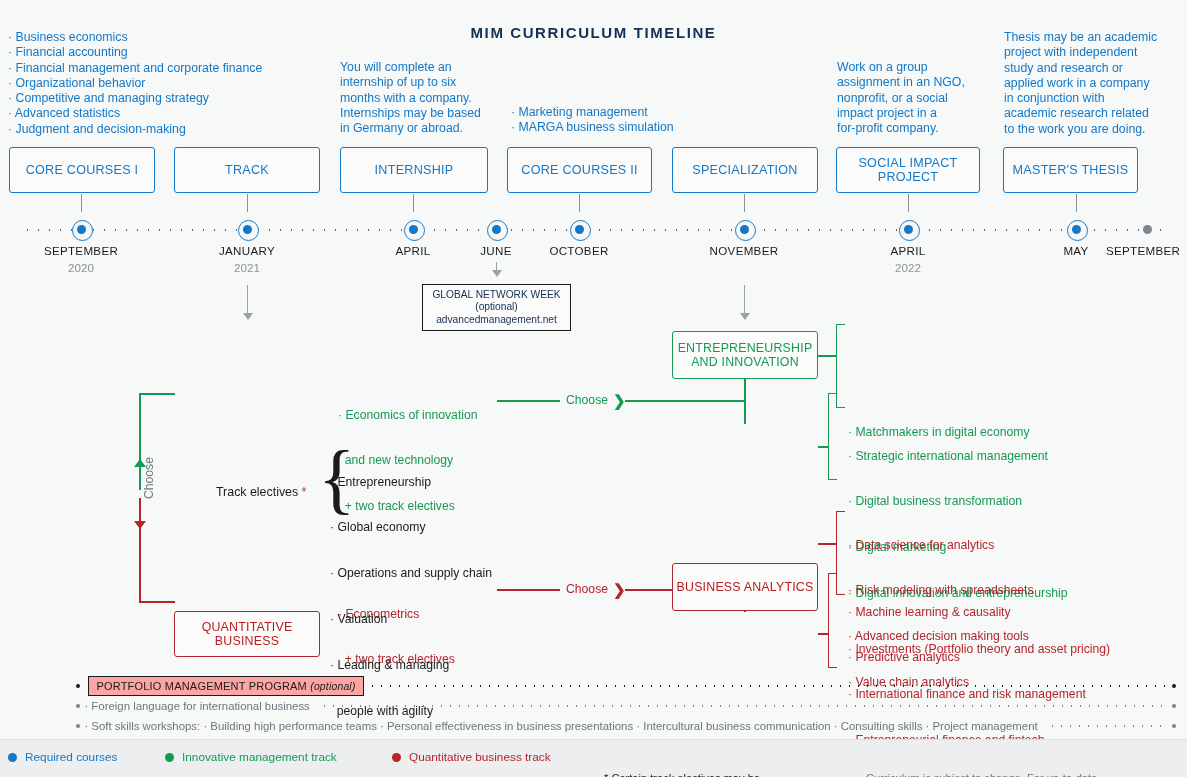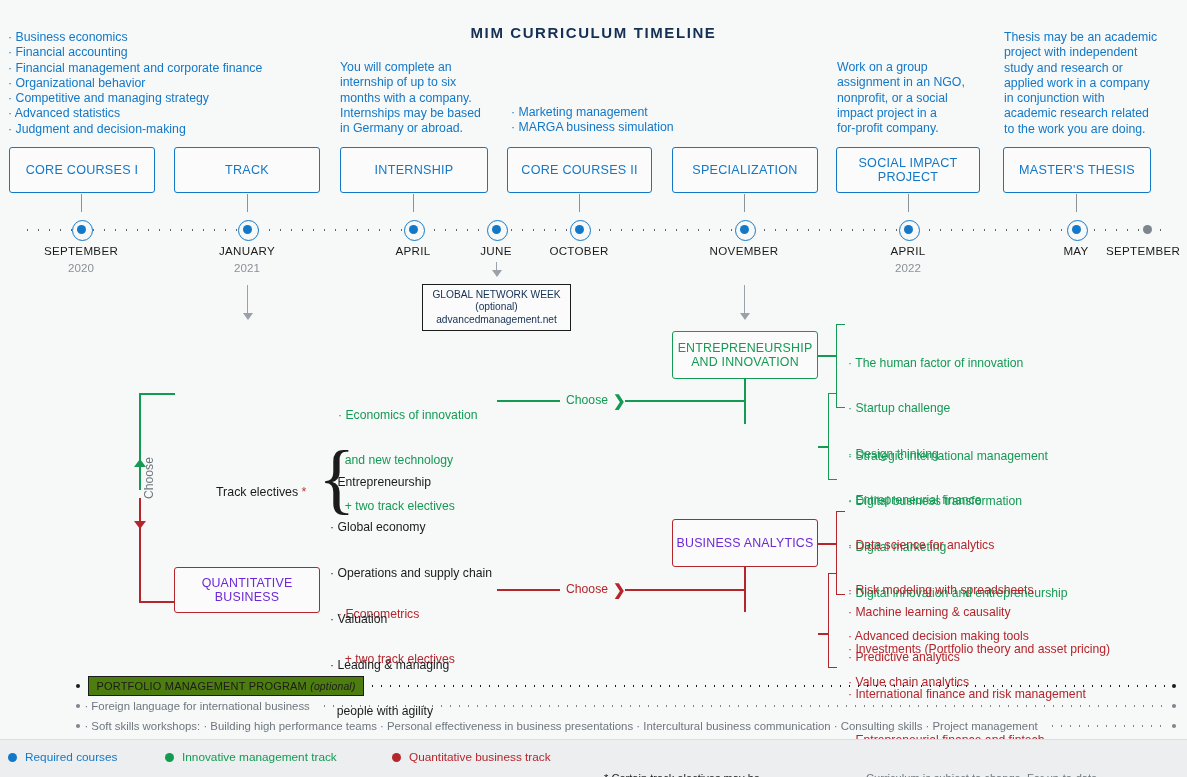"MASTER'S THESIS" div.phase { width: 148px -> 135px }
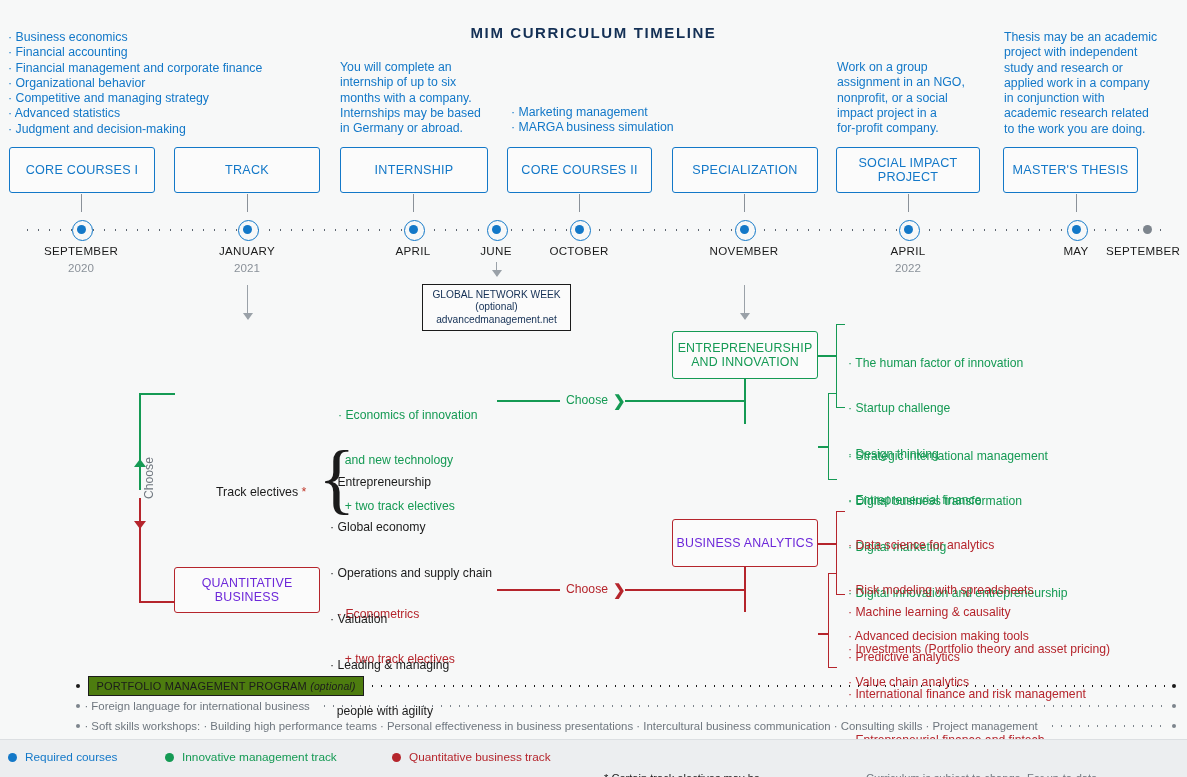"· The human factor of" div.blist { html: <div> <span>· The human factor of innovation</span> <span>· Startup challenge</span> <span>· Design thinking</span> <span>· Entrepreneurial finance</span> </div> -> none }
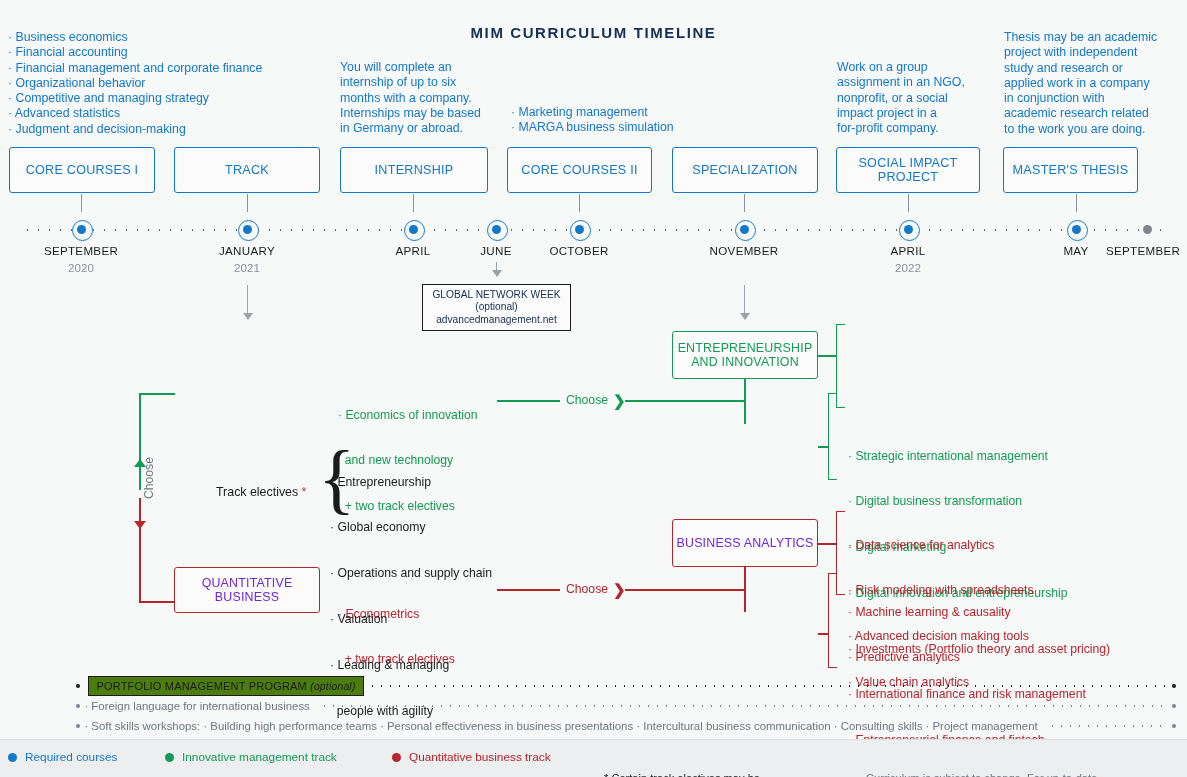"· Matchmakers in digital economy" div.blist { html: none -> <div> <span>· Matchmakers in digital economy</span> </div> }
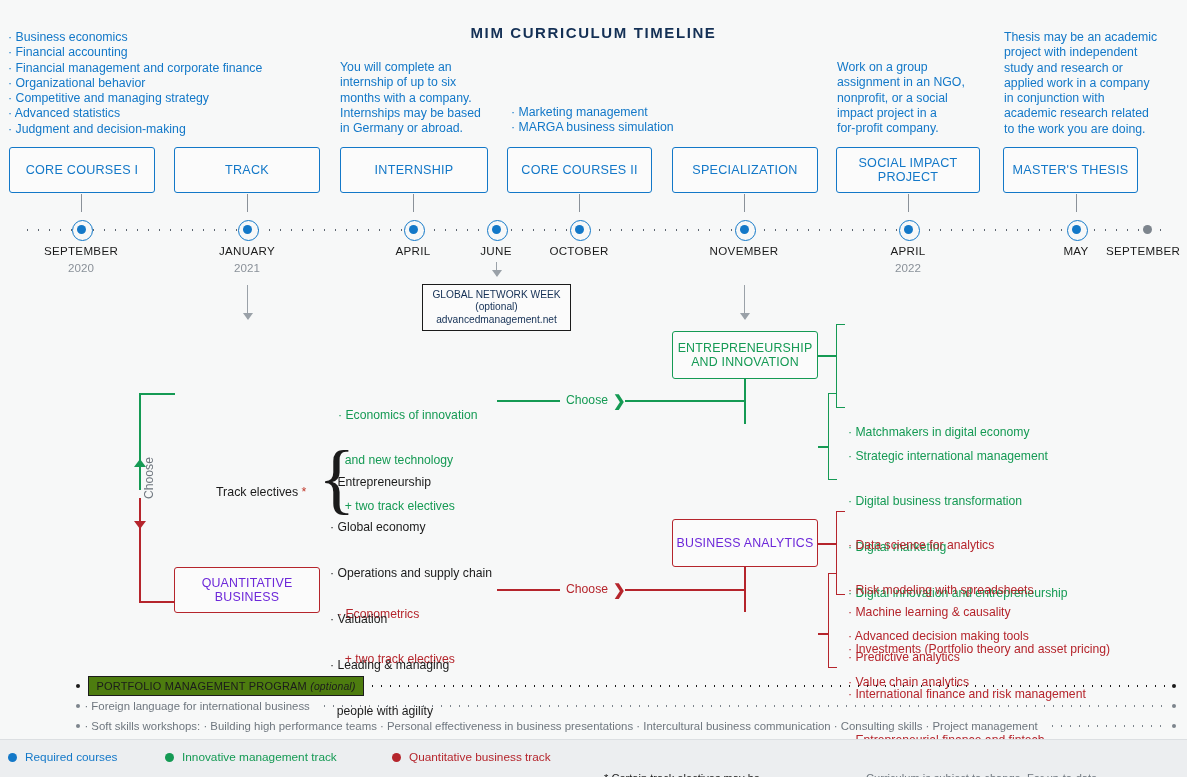"BUSINESS ANALYTICS" .red { color: #6d28d9 -> #b91c1c; margin-top: none -> 44px }
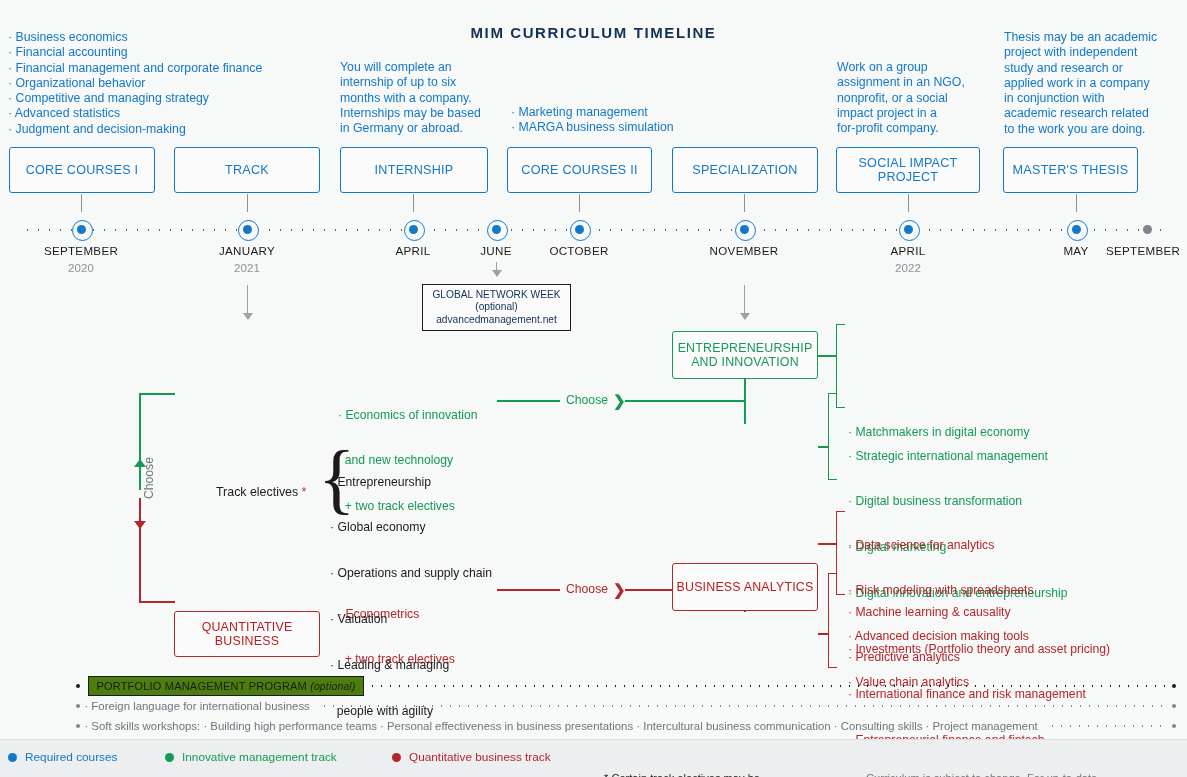"PORTFOLIO MANAGEMENT PROGRAM (optional)" #pmpBox { background: #4d7c0f -> #fca5a5 }
